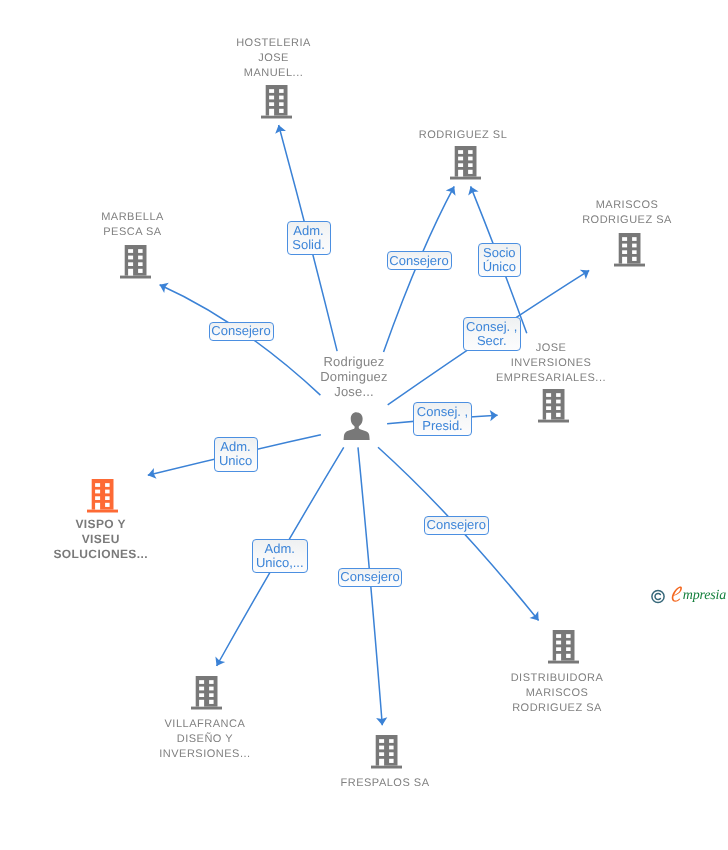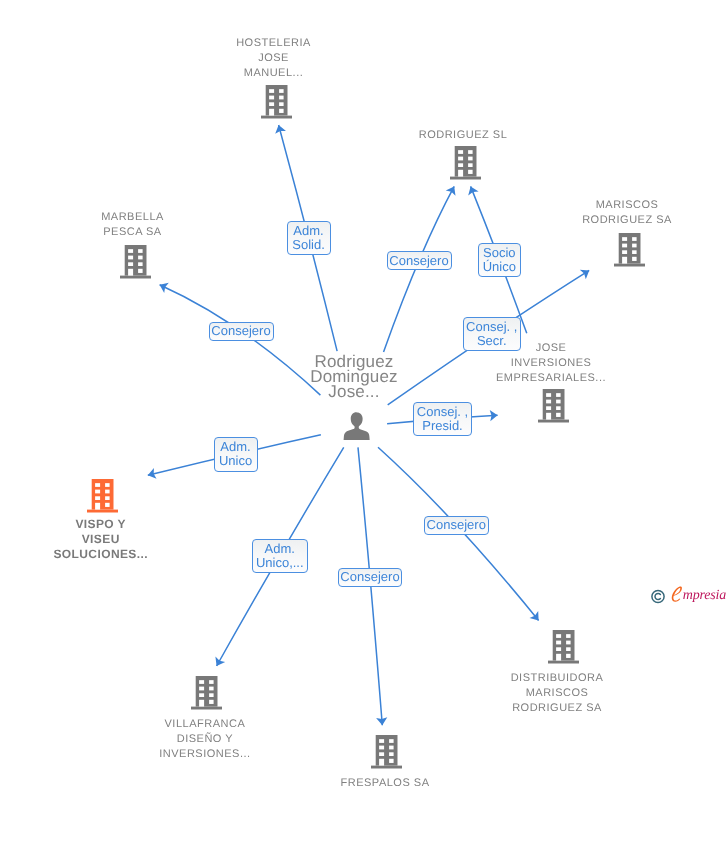"Rodriguez" .node-label.center { font-size: 17px -> 13px }
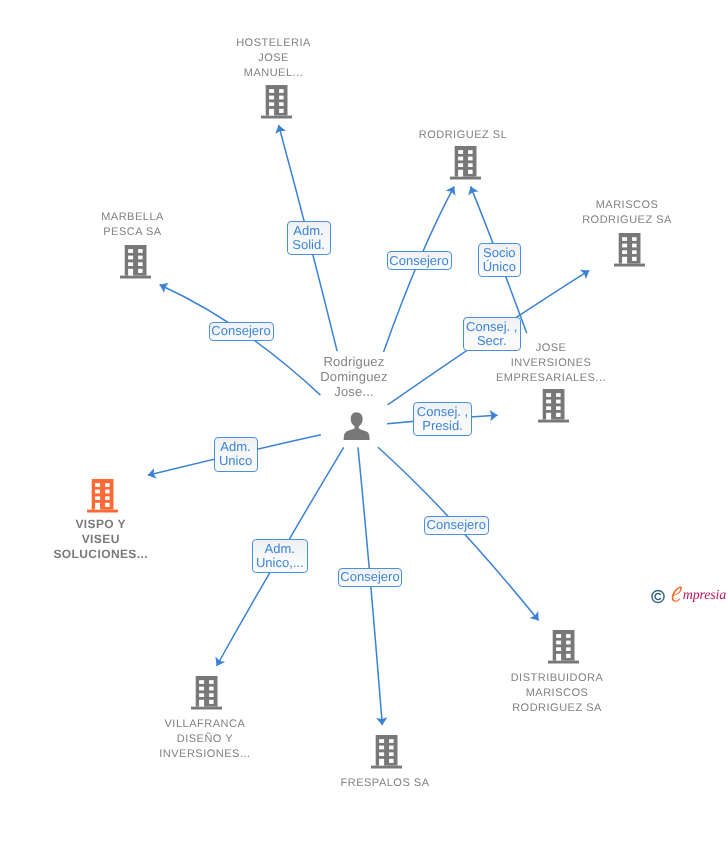"mpresia" span { color: #be185d -> #15803d }
